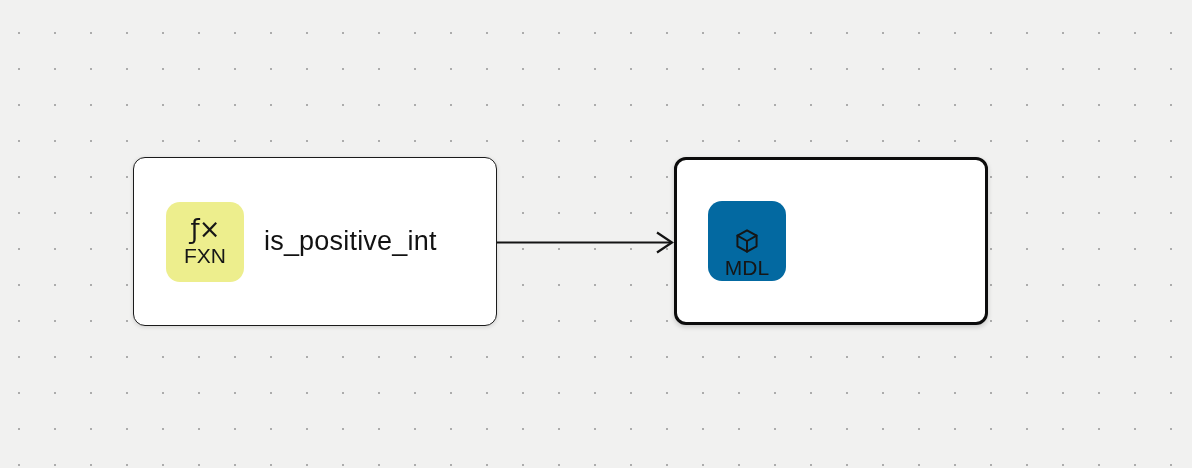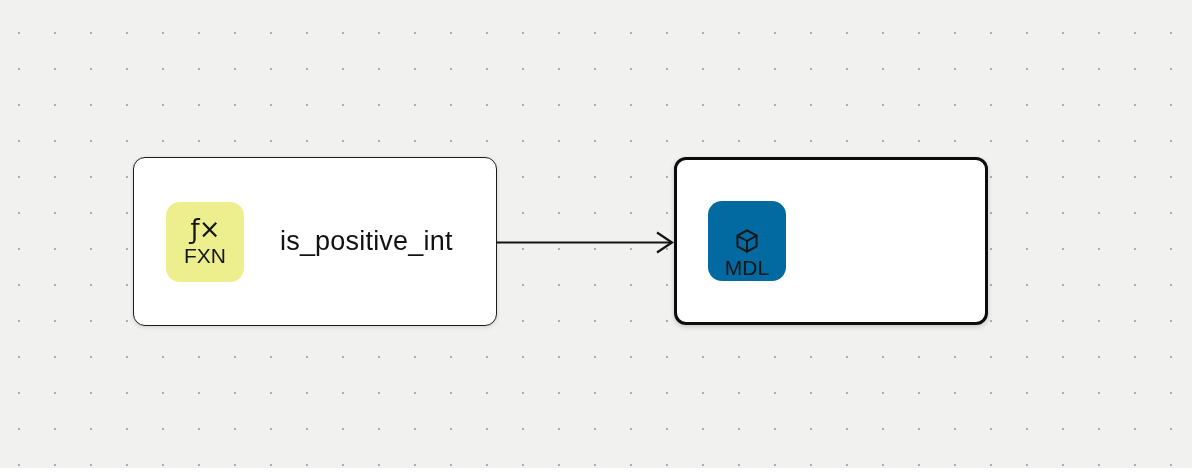"is_positive_int" .node-label { margin-left: 36px -> 20px }
